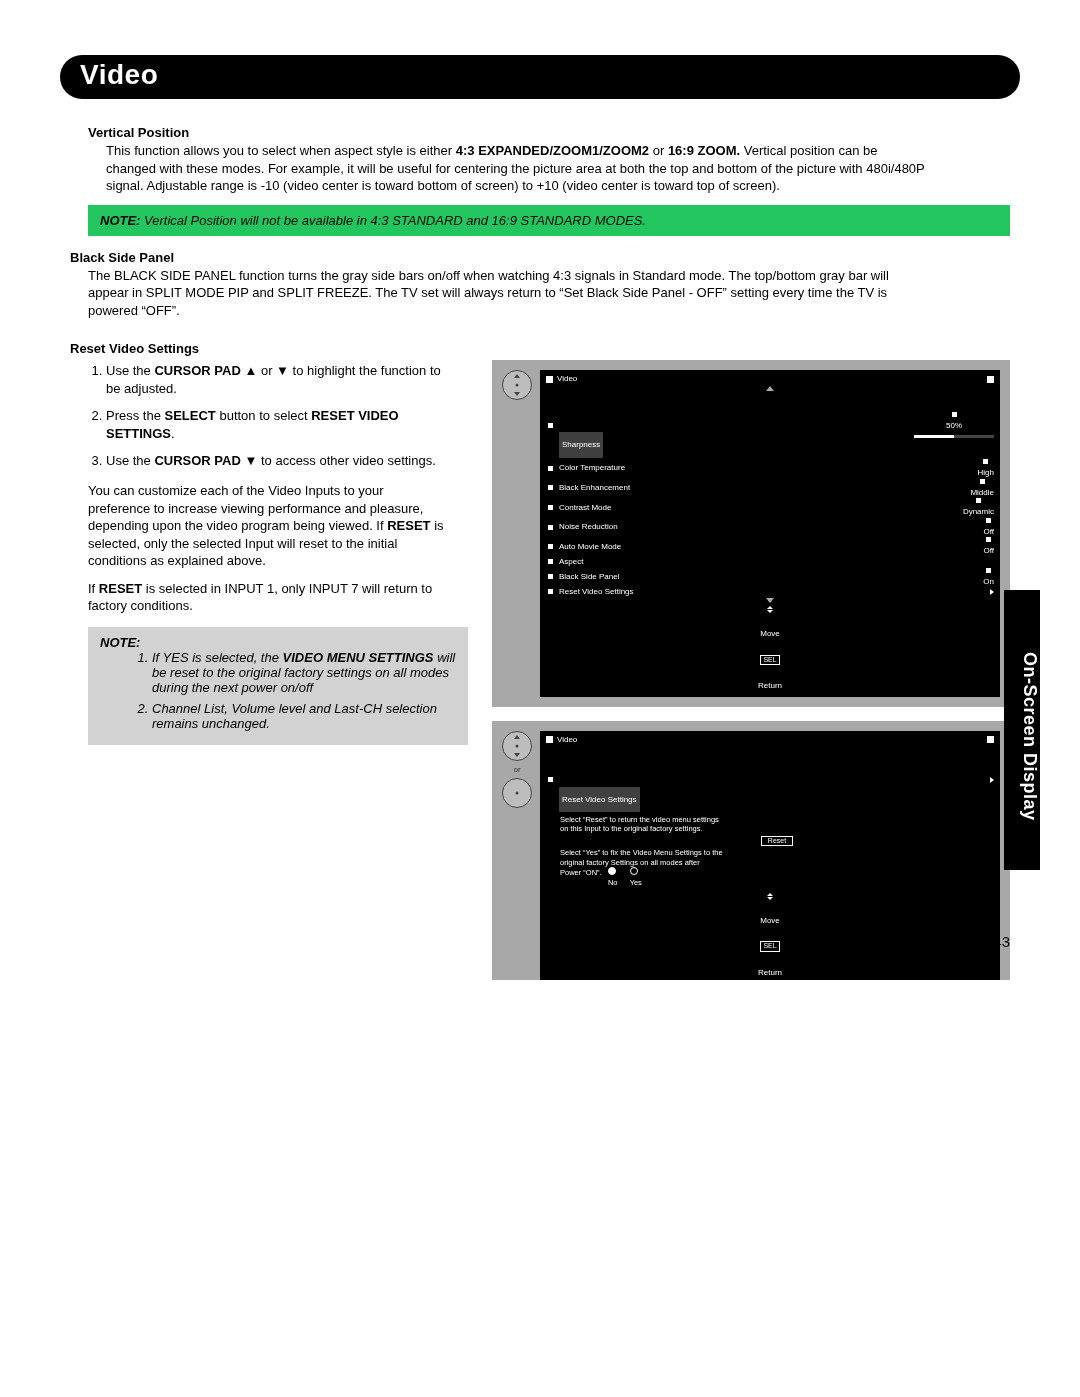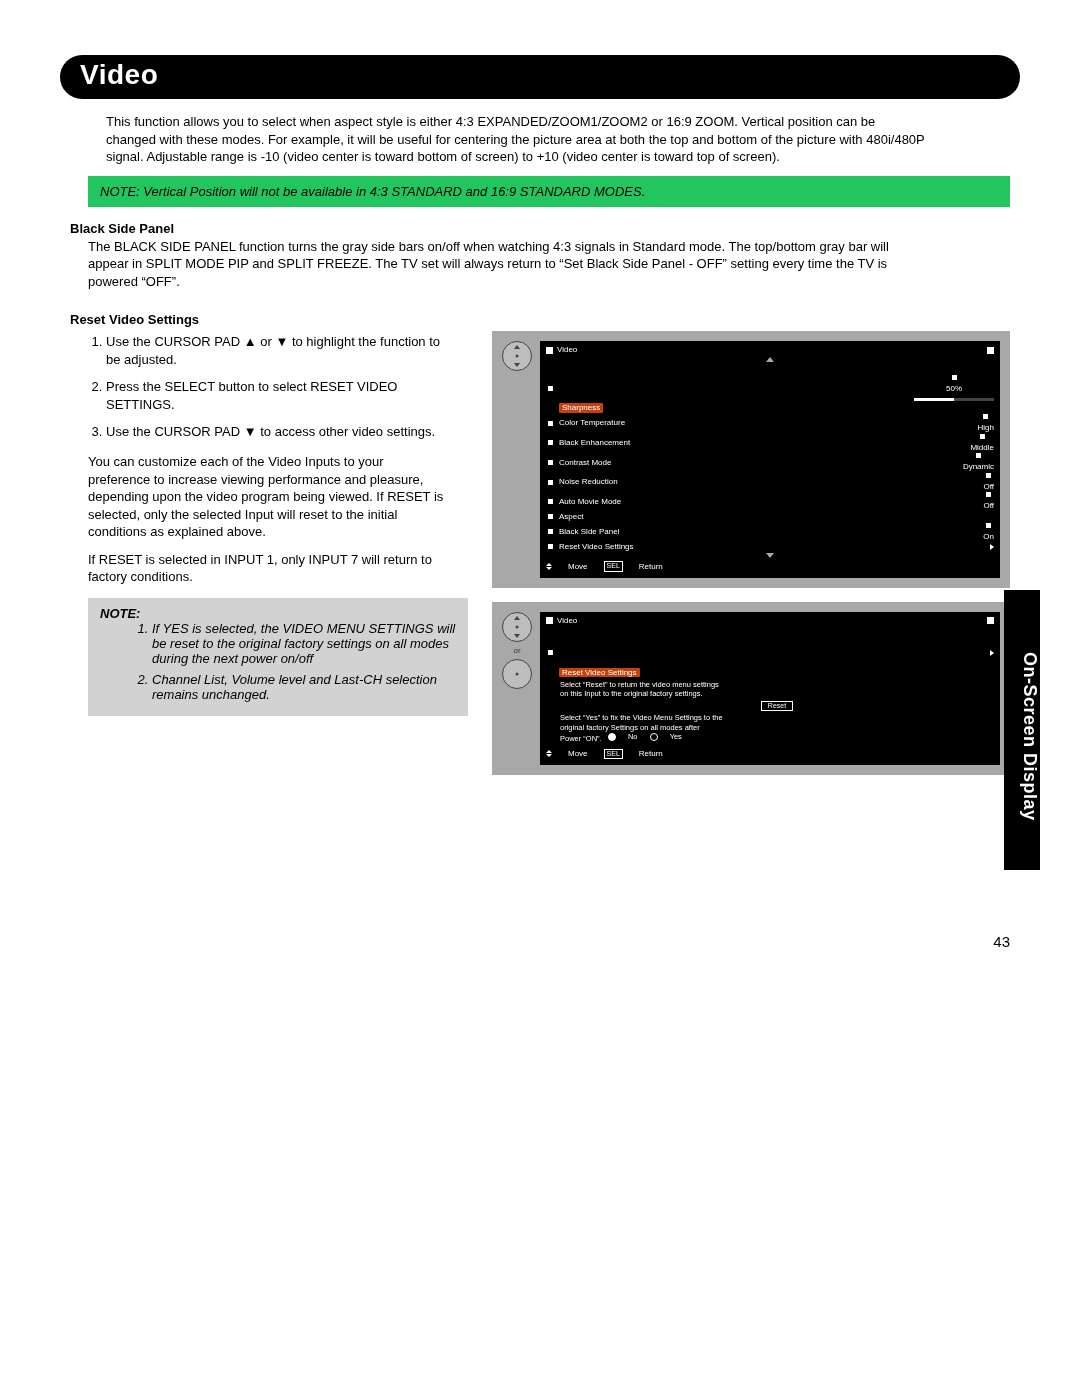"Vertical Position" div.subhead { html: none -> <div>Vertical Position</div> }
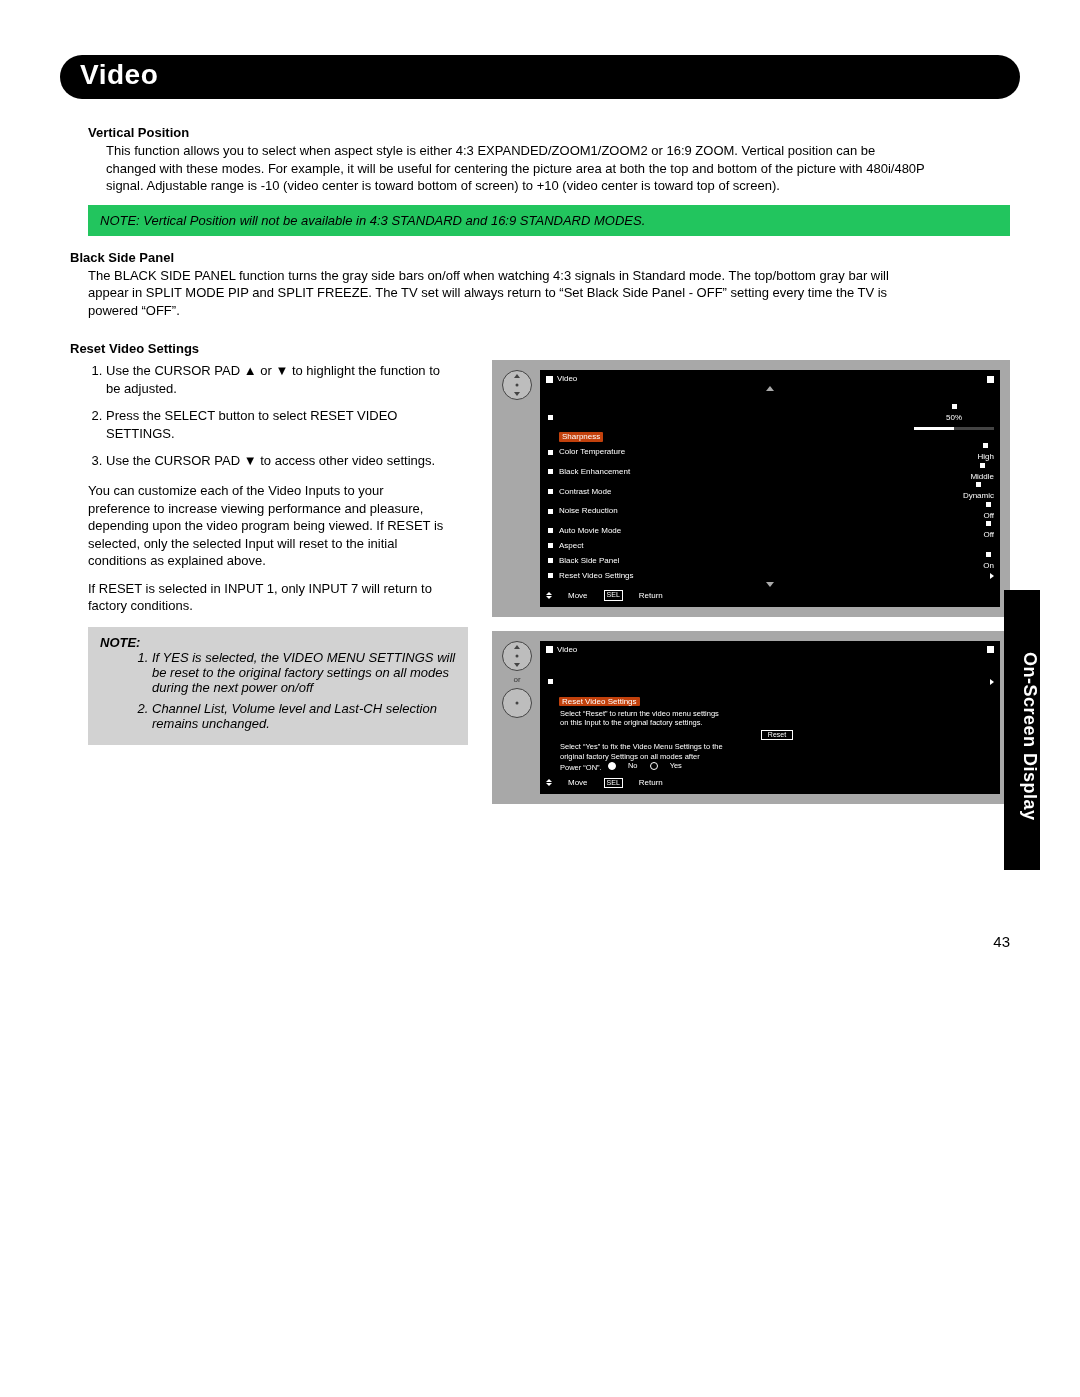"4:3 EXPANDED/ZOOM1/ZOOM2" b { font-weight: normal -> bold }
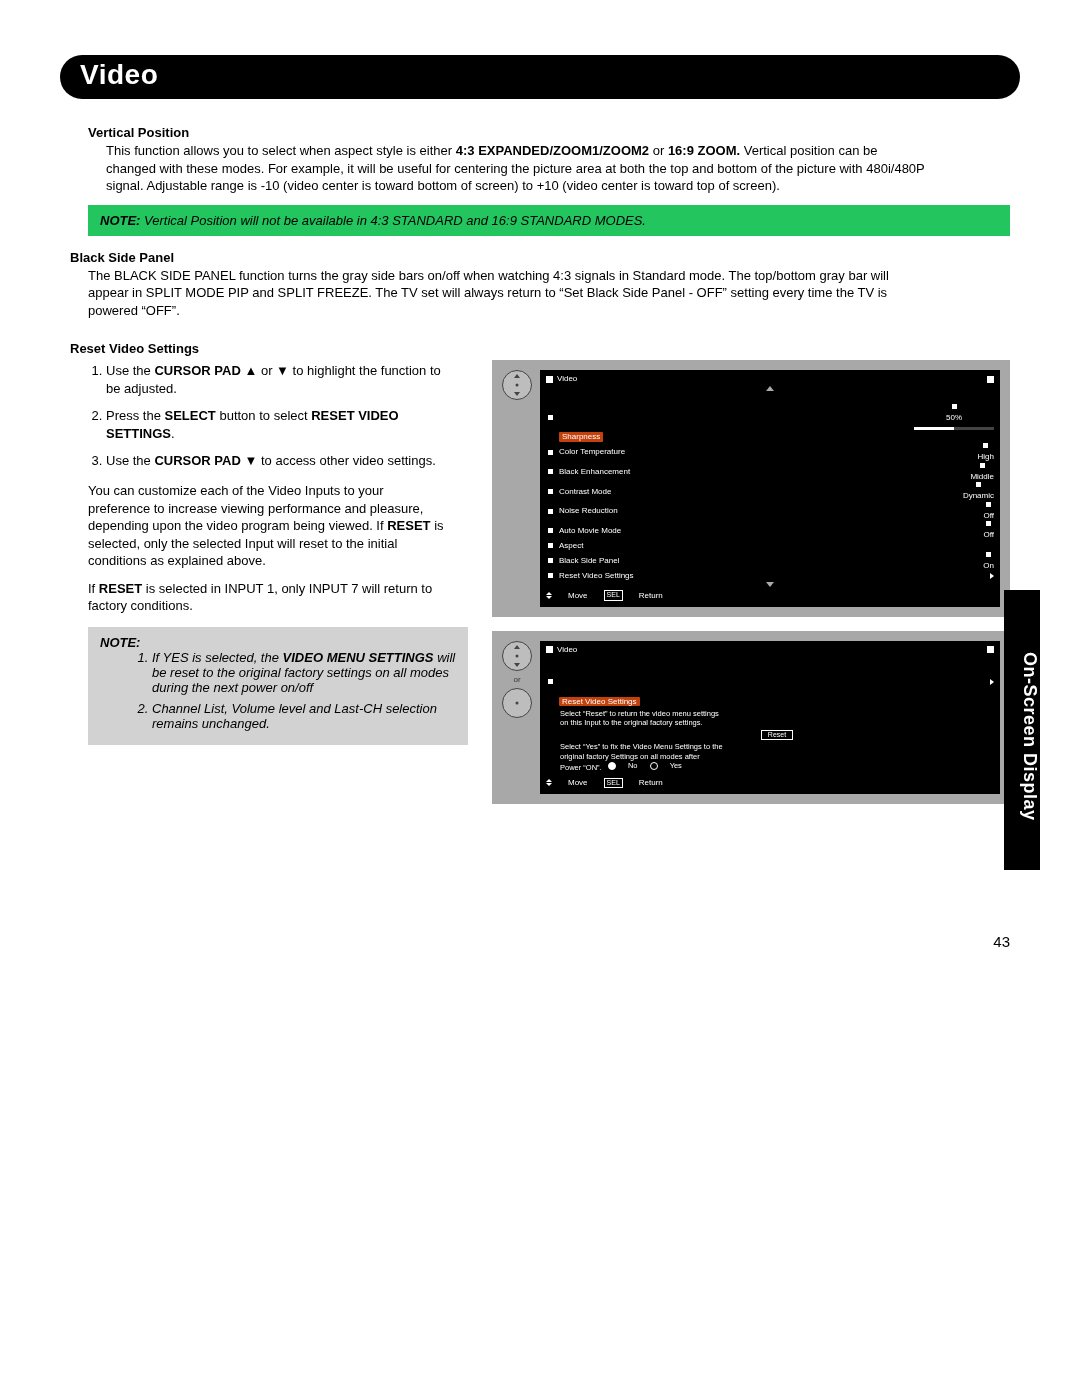"Sharpness" .osd-row.hl .label-box { background: #c2410c -> #404040; padding: 0 3px -> 8px 3px }
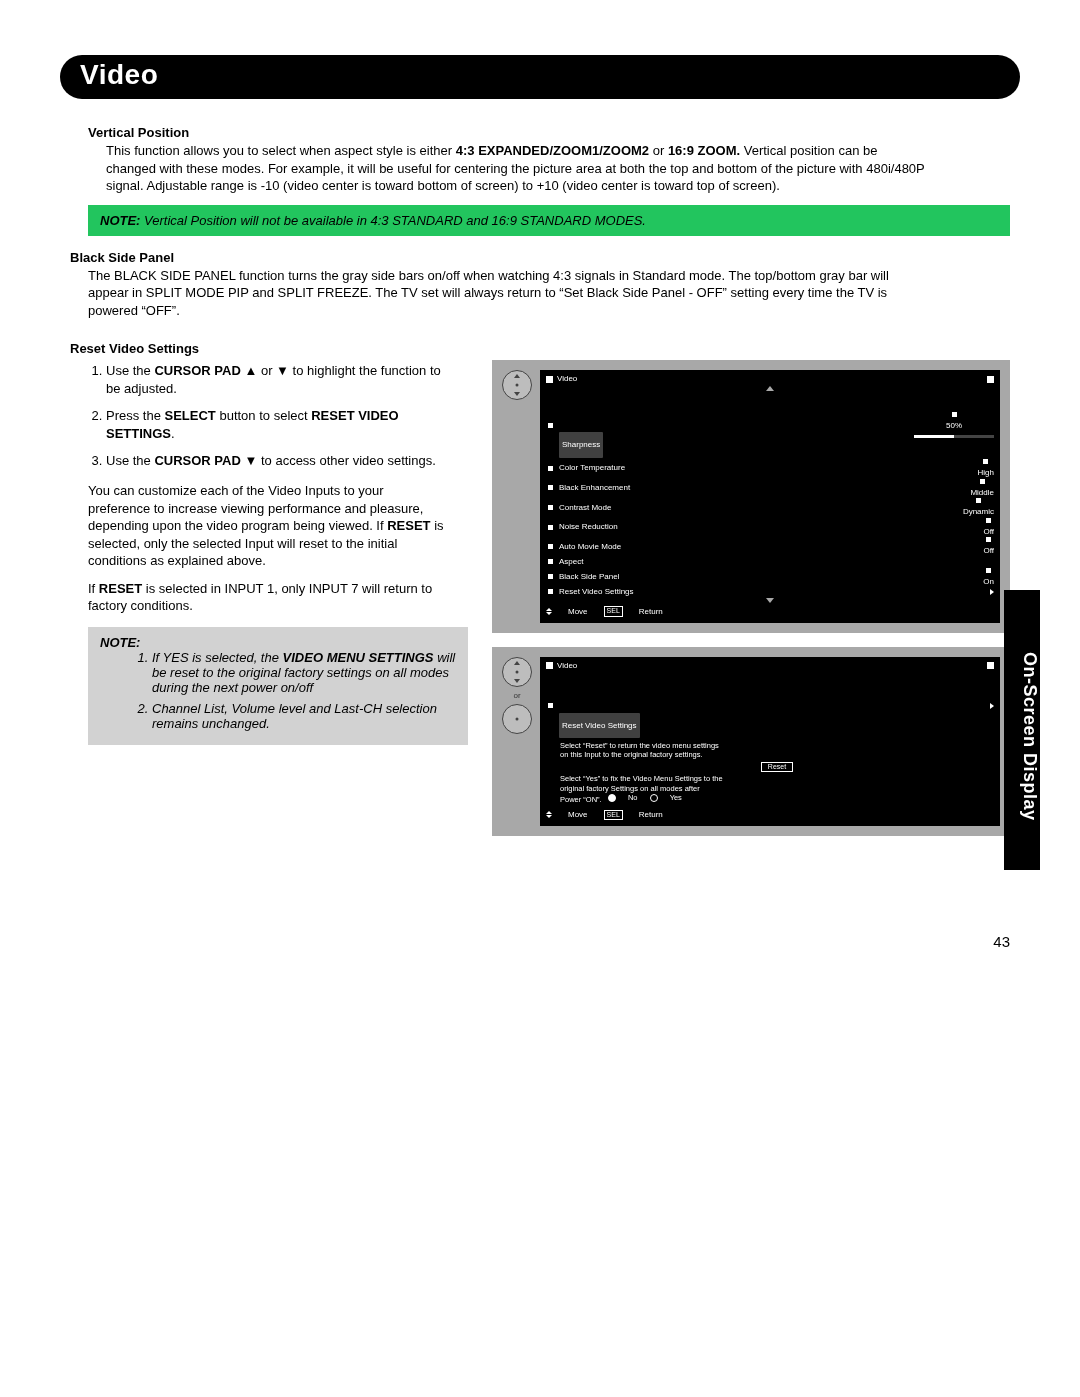"Move" .osd-footer { flex-direction: none -> column }
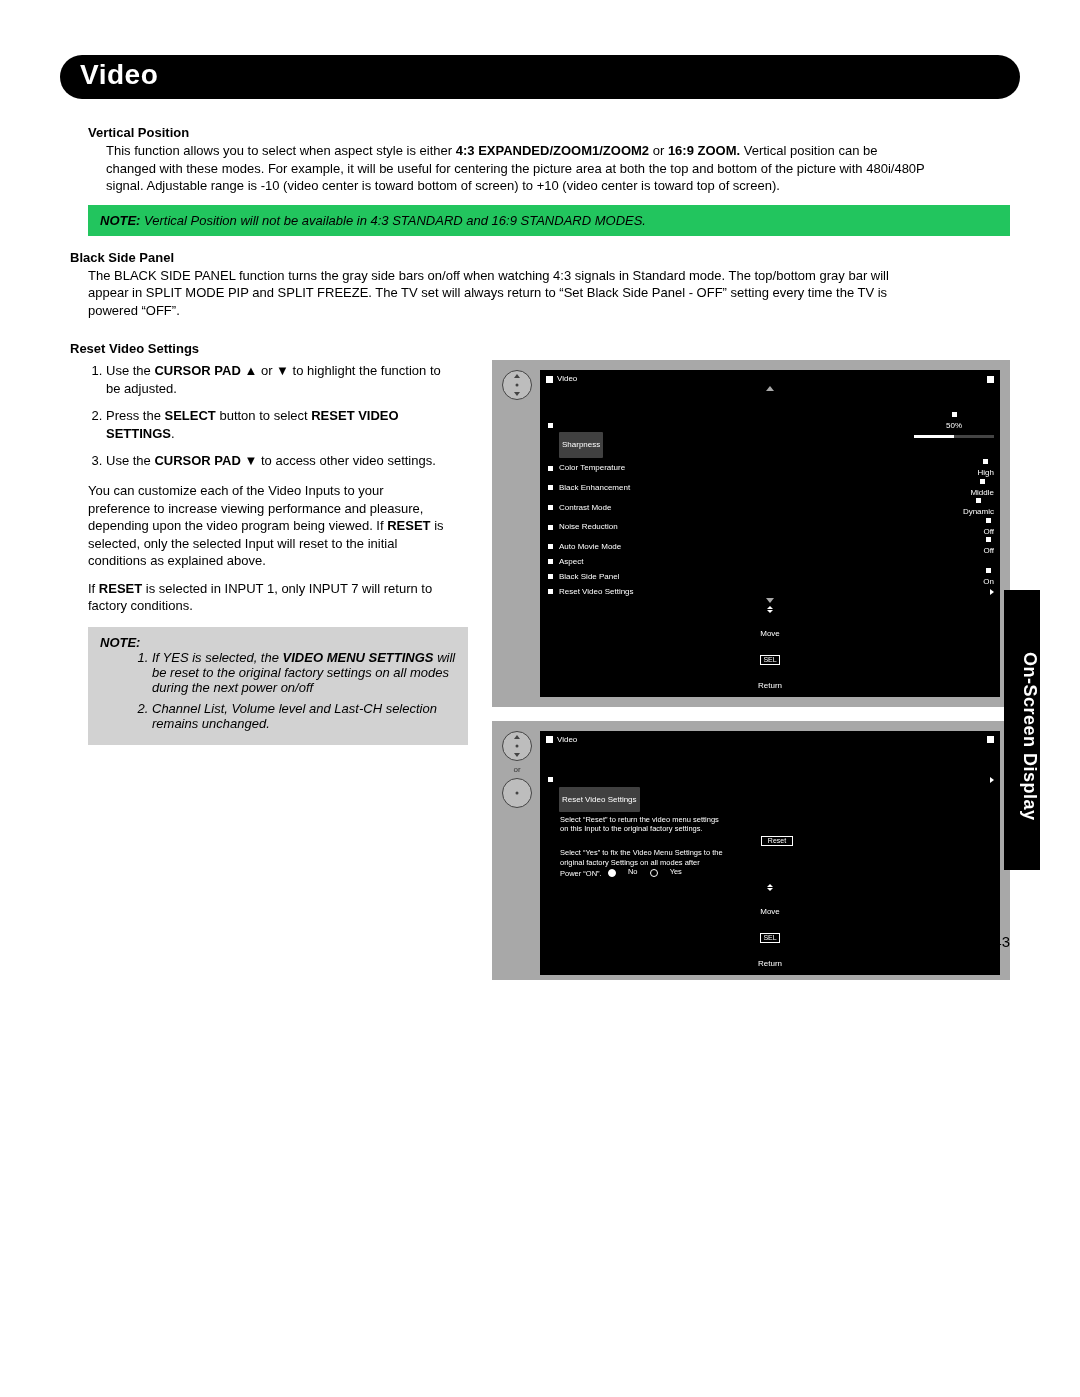"No" .osd-radio { align-items: flex-end -> flex-start; flex-direction: none -> column; gap: 12px -> 3px }
